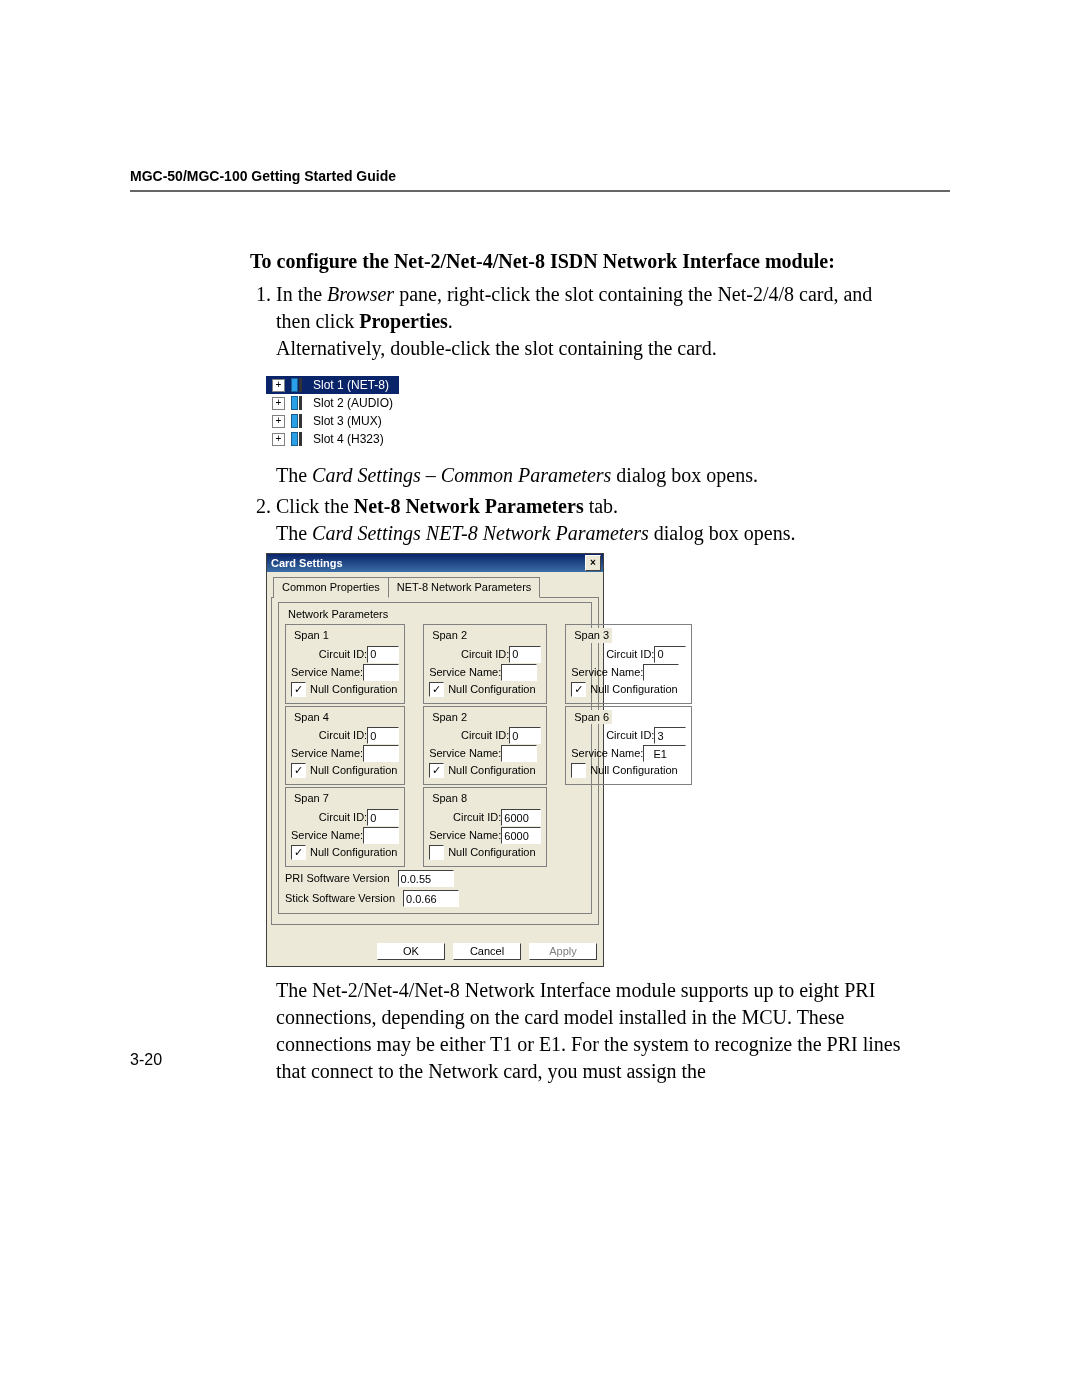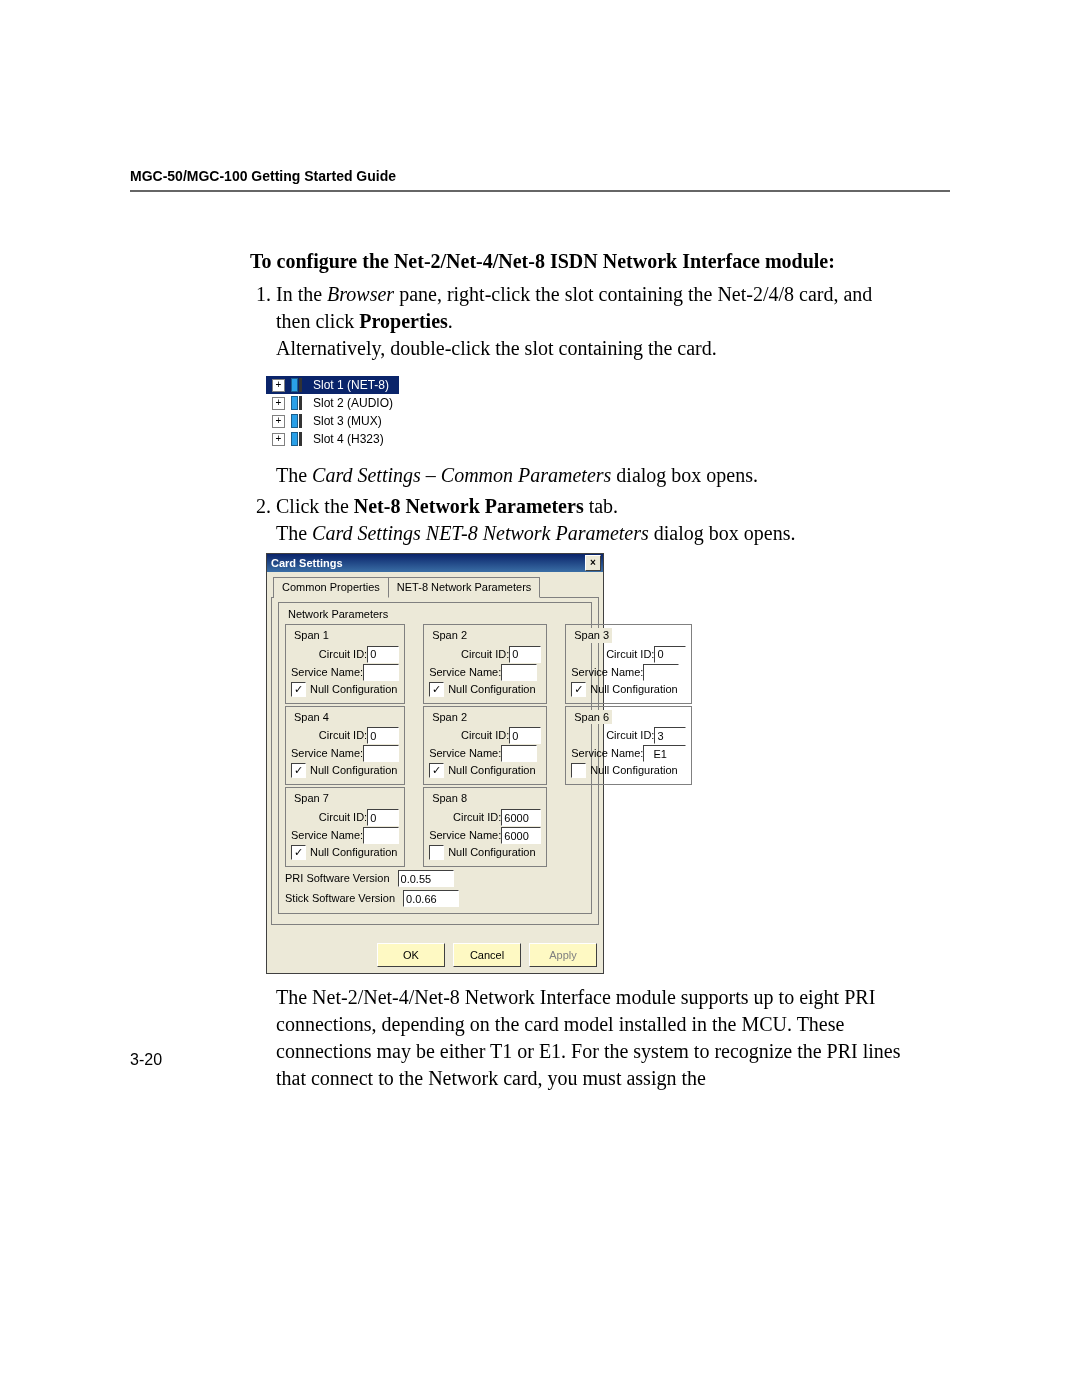"OK" .btn { background: #fef9c3 -> #ffffff; height: 24px -> 17px }
